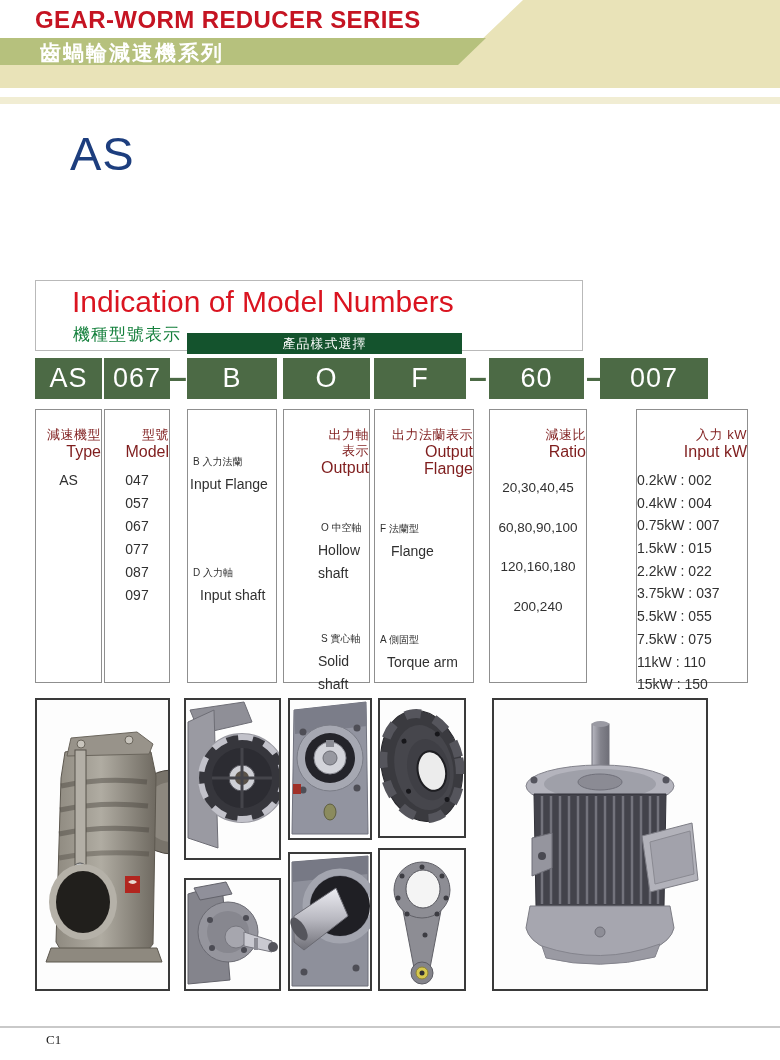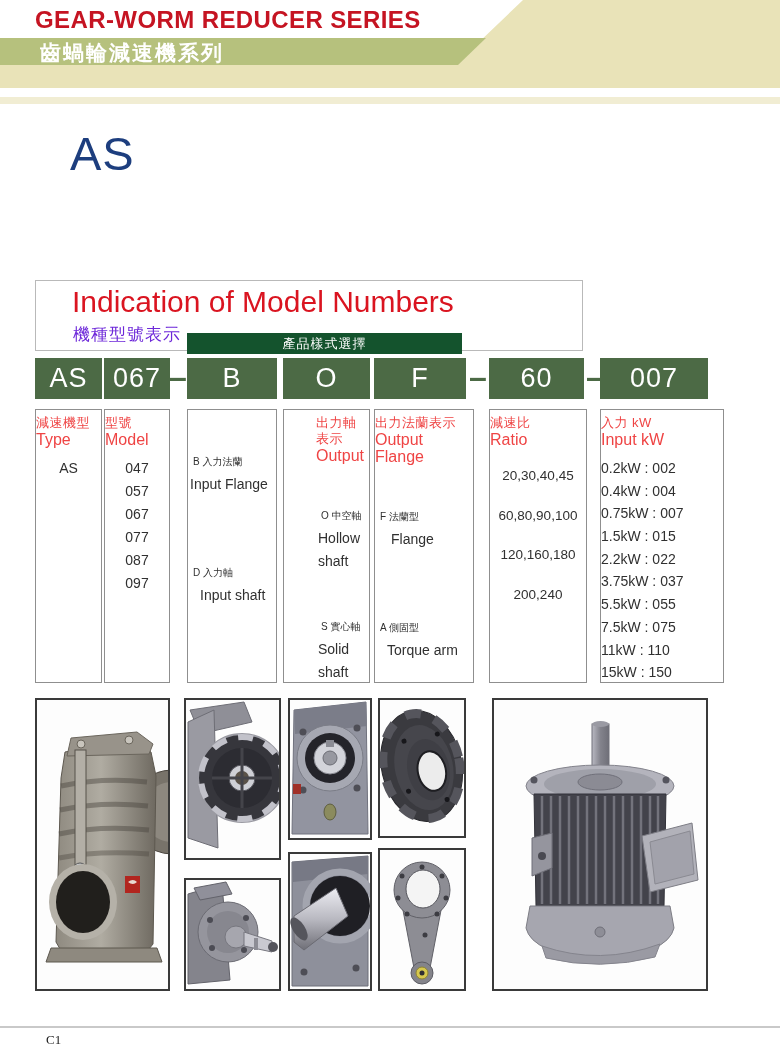"機種型號表示" .section-sub { color: #6d28d9 -> #15803d }
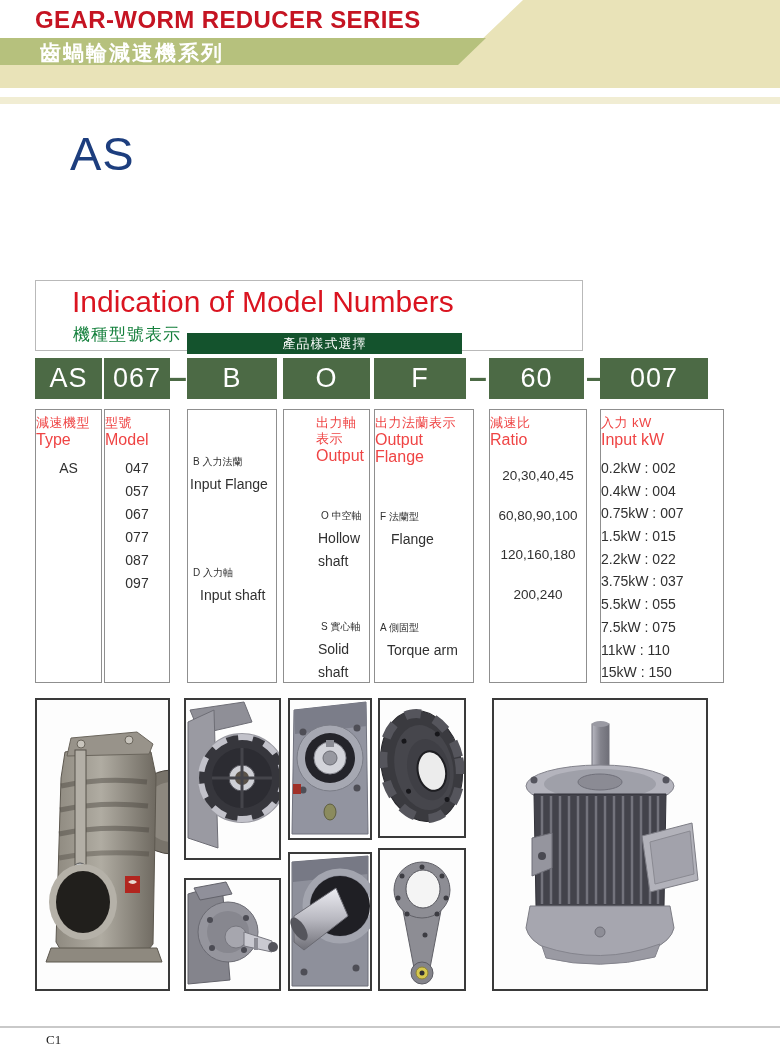"減速機型" .tcol .hd { color: #ef4444 -> #7f1d1d; margin-top: none -> 12px; text-align: left -> right }
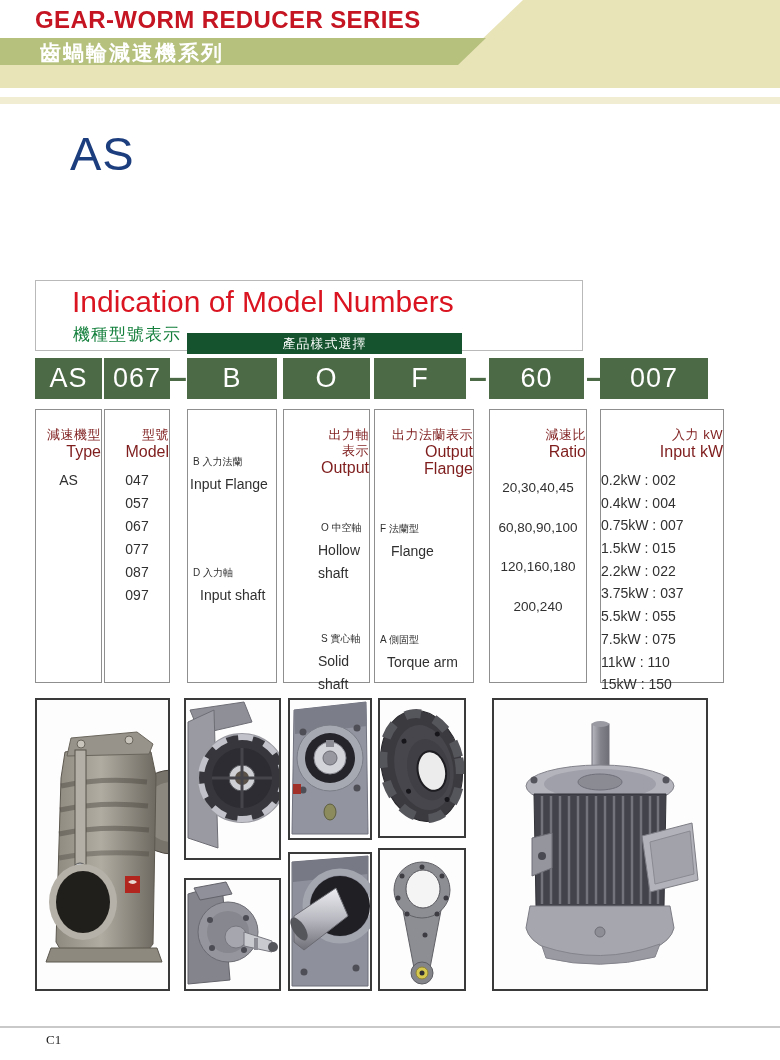"入力 kW" div.tcol { left: 600px -> 636px; width: 124px -> 112px }
